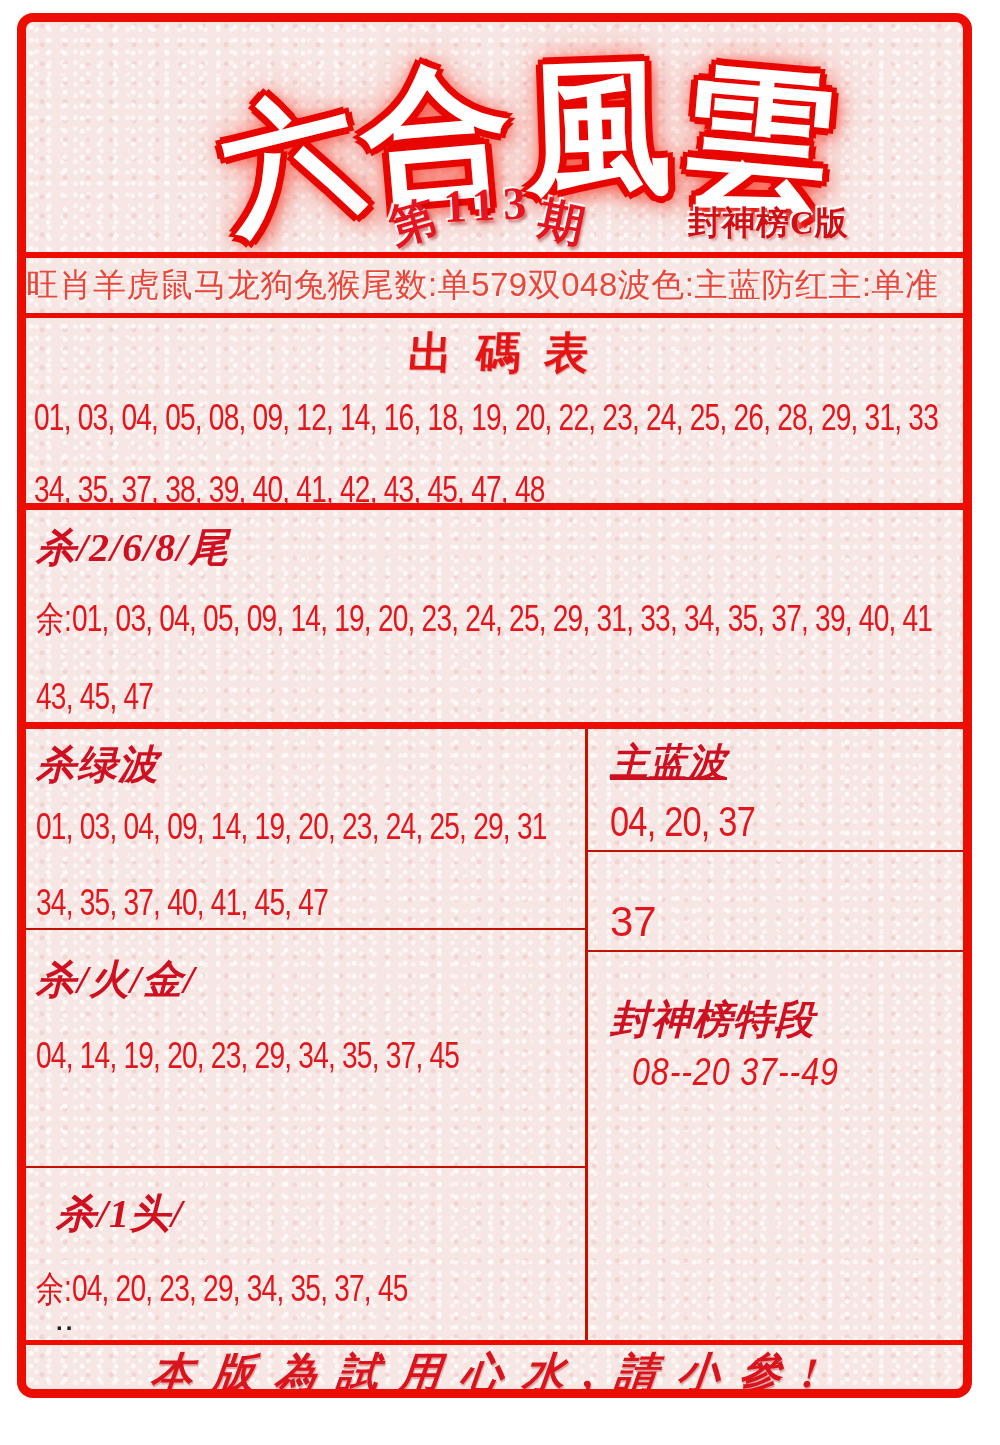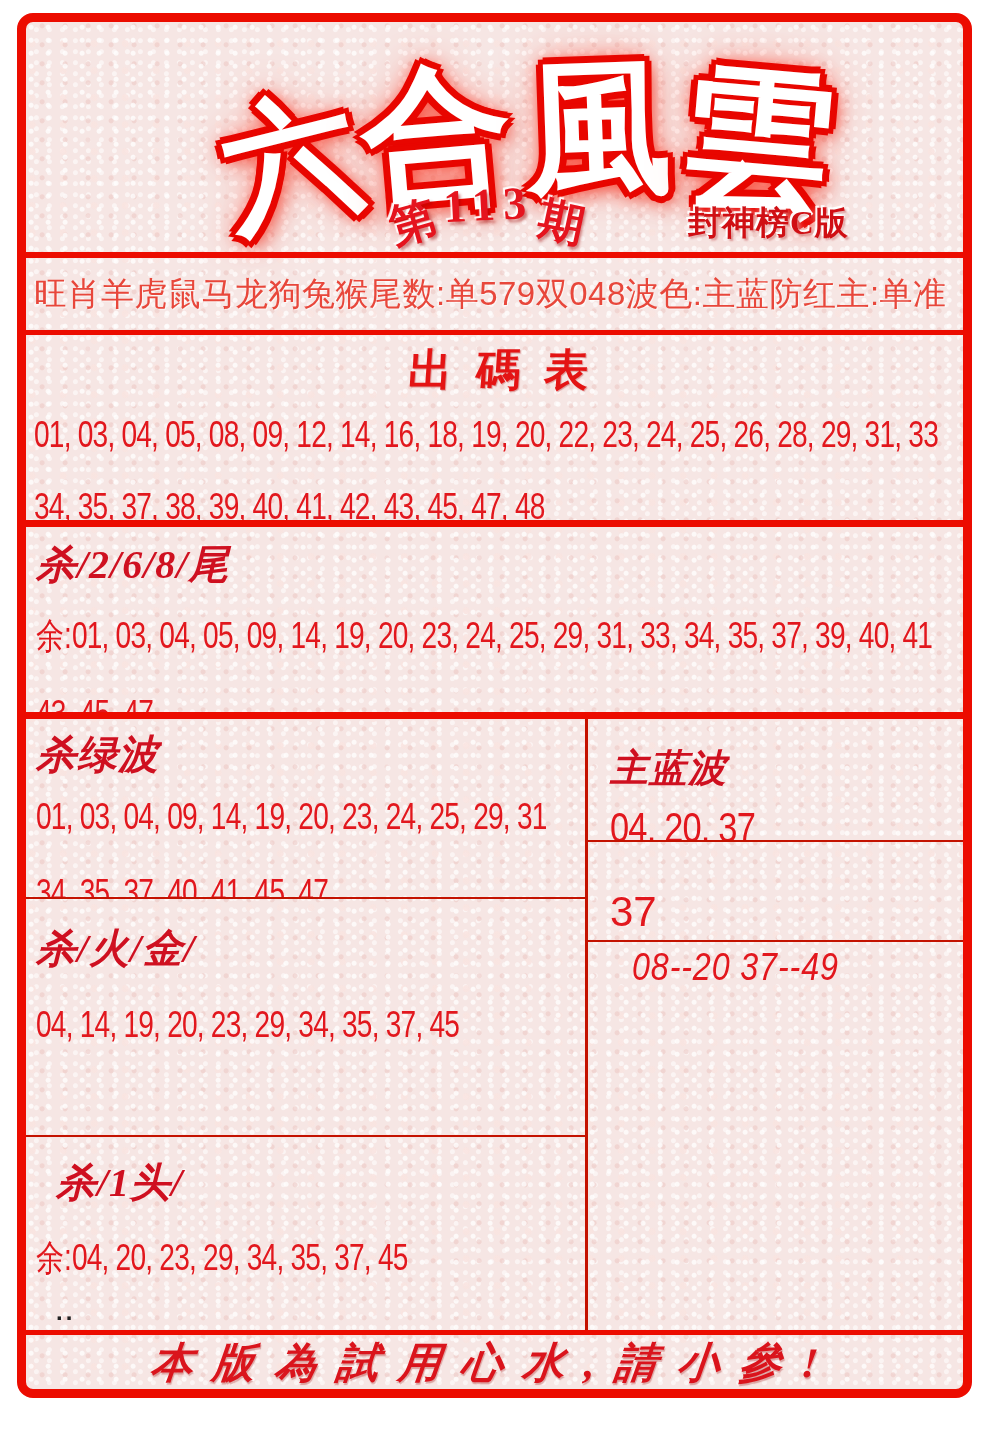"旺肖羊虎鼠马龙狗兔猴尾数:单579双048波色:主蓝防红主:单准" .hot-row { height: 72px -> 55px; padding-left: 8px -> none }
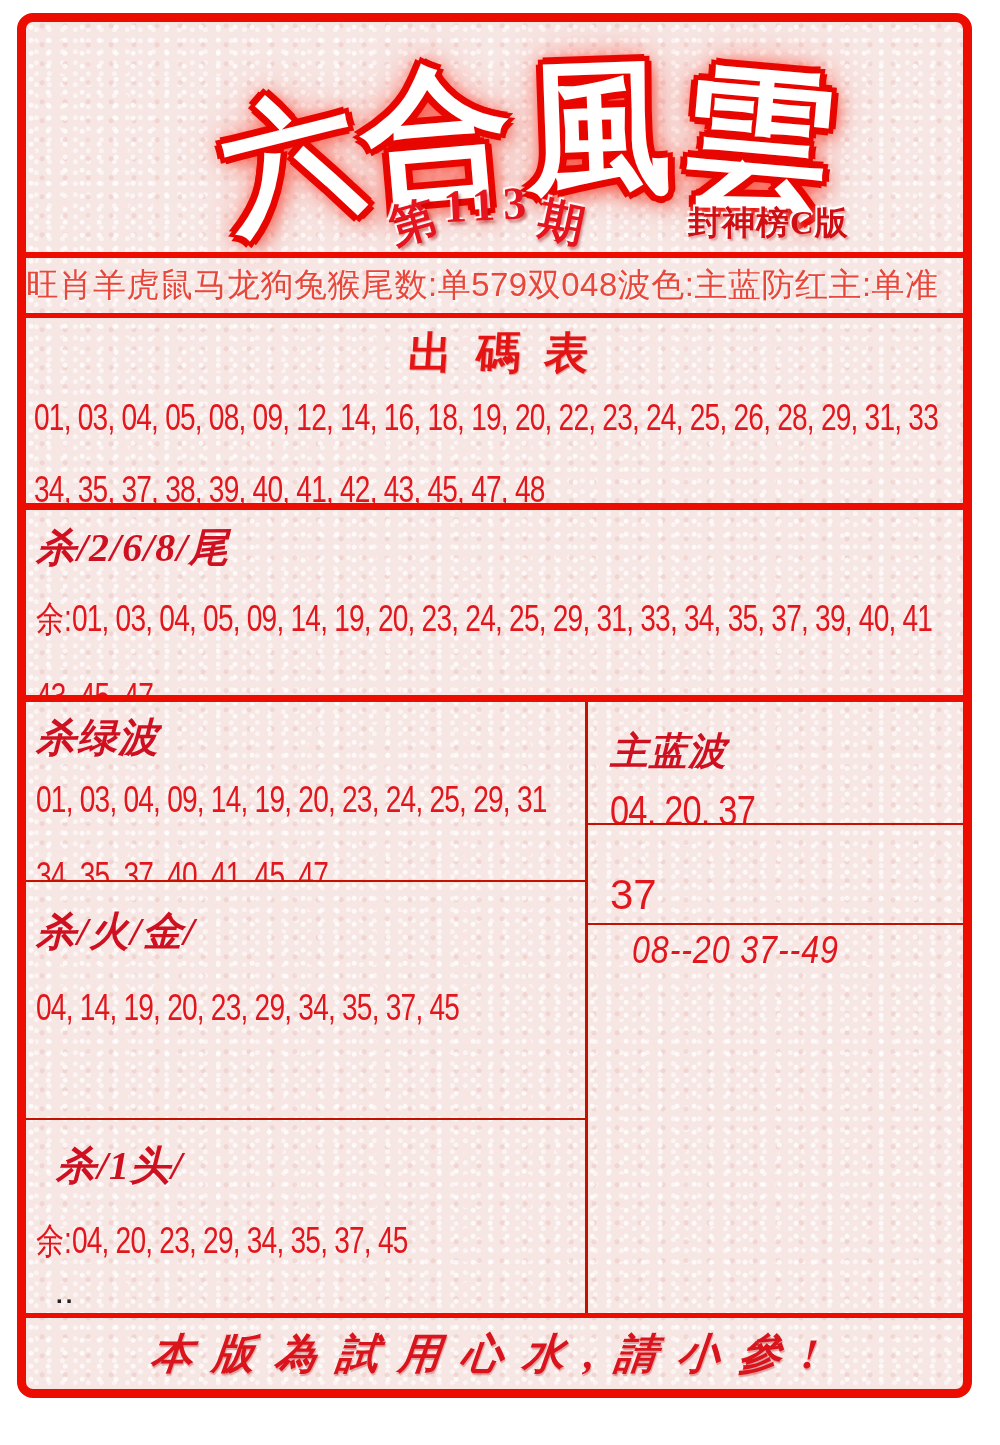"杀/2/6/8/尾" .sha268 { height: 185px -> 212px }
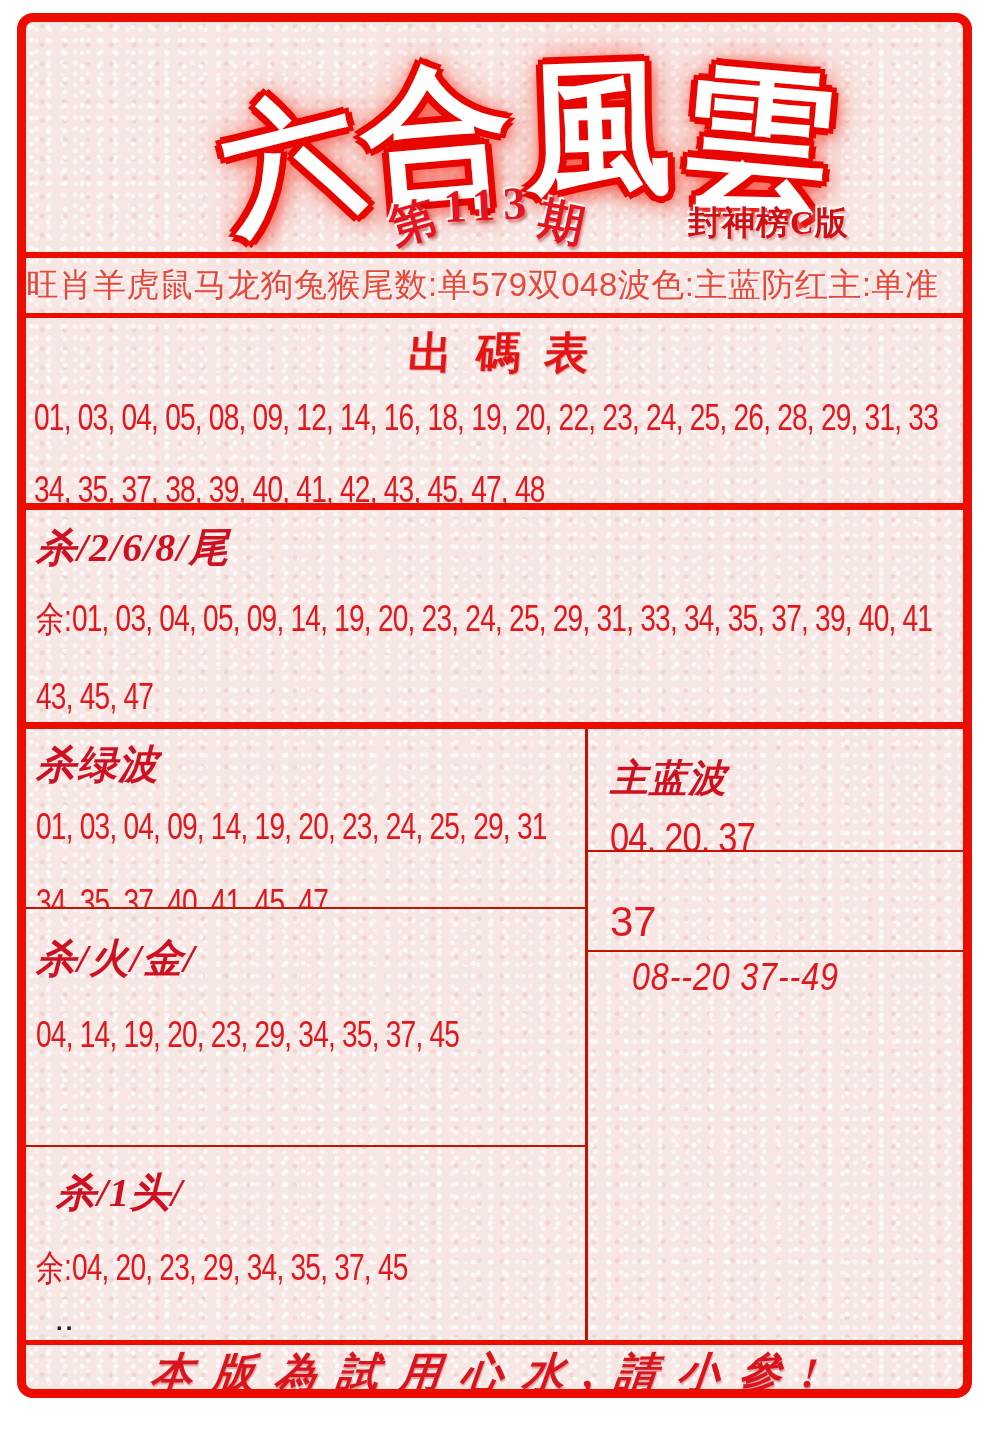"杀绿波" .box-l1 { height: 180px -> 201px }
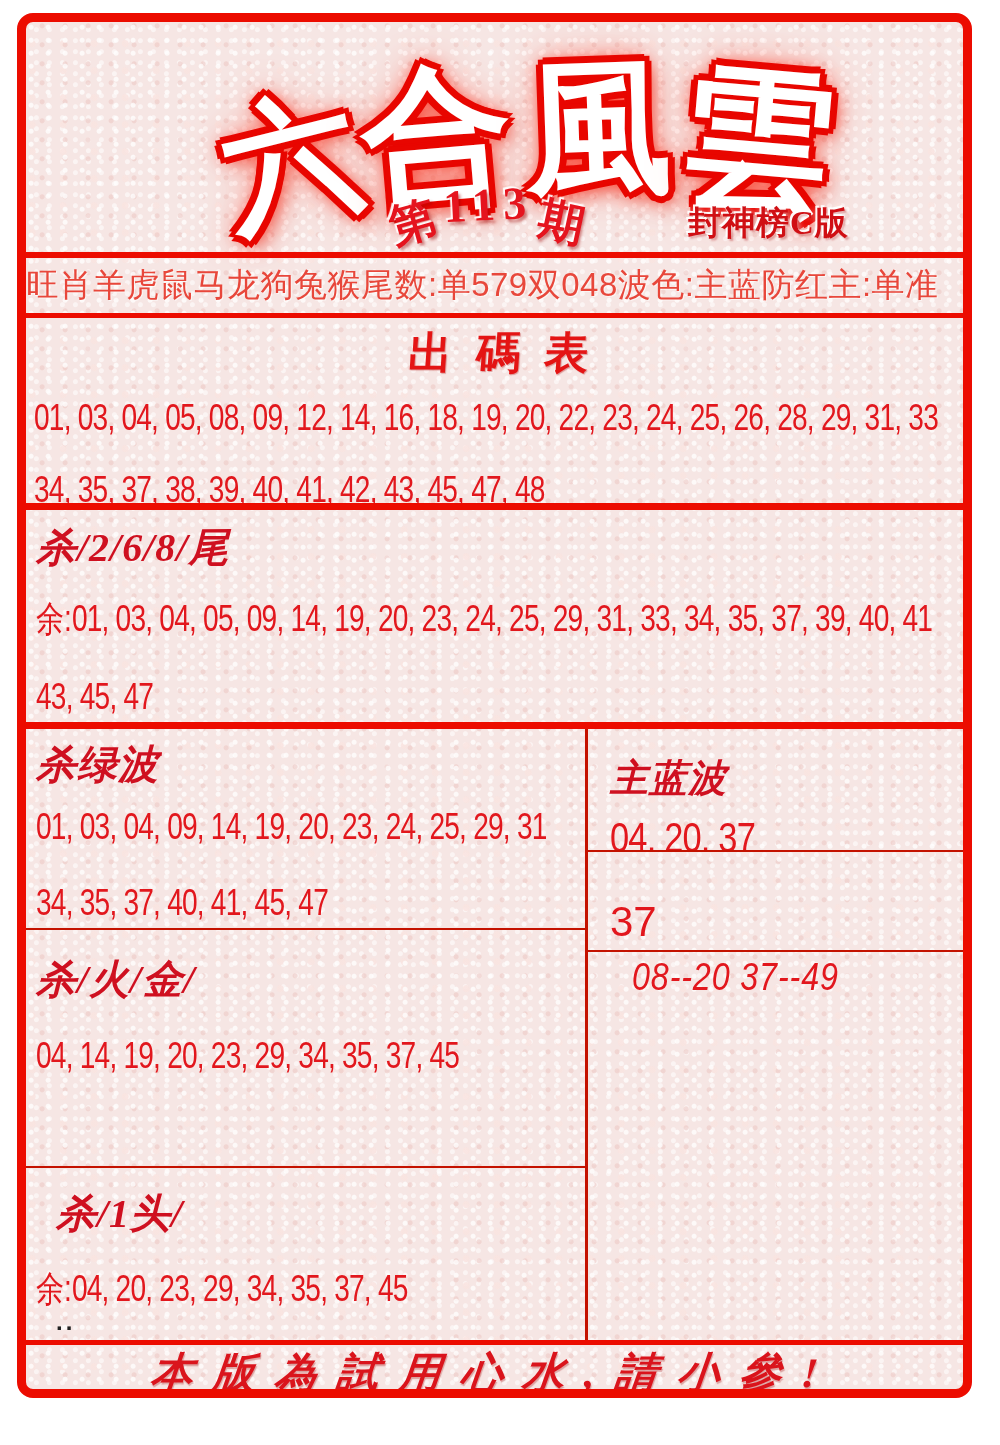"主蓝波" .box-r1 .sec-title { margin-top: 24px -> 8px; text-decoration: none -> underline }
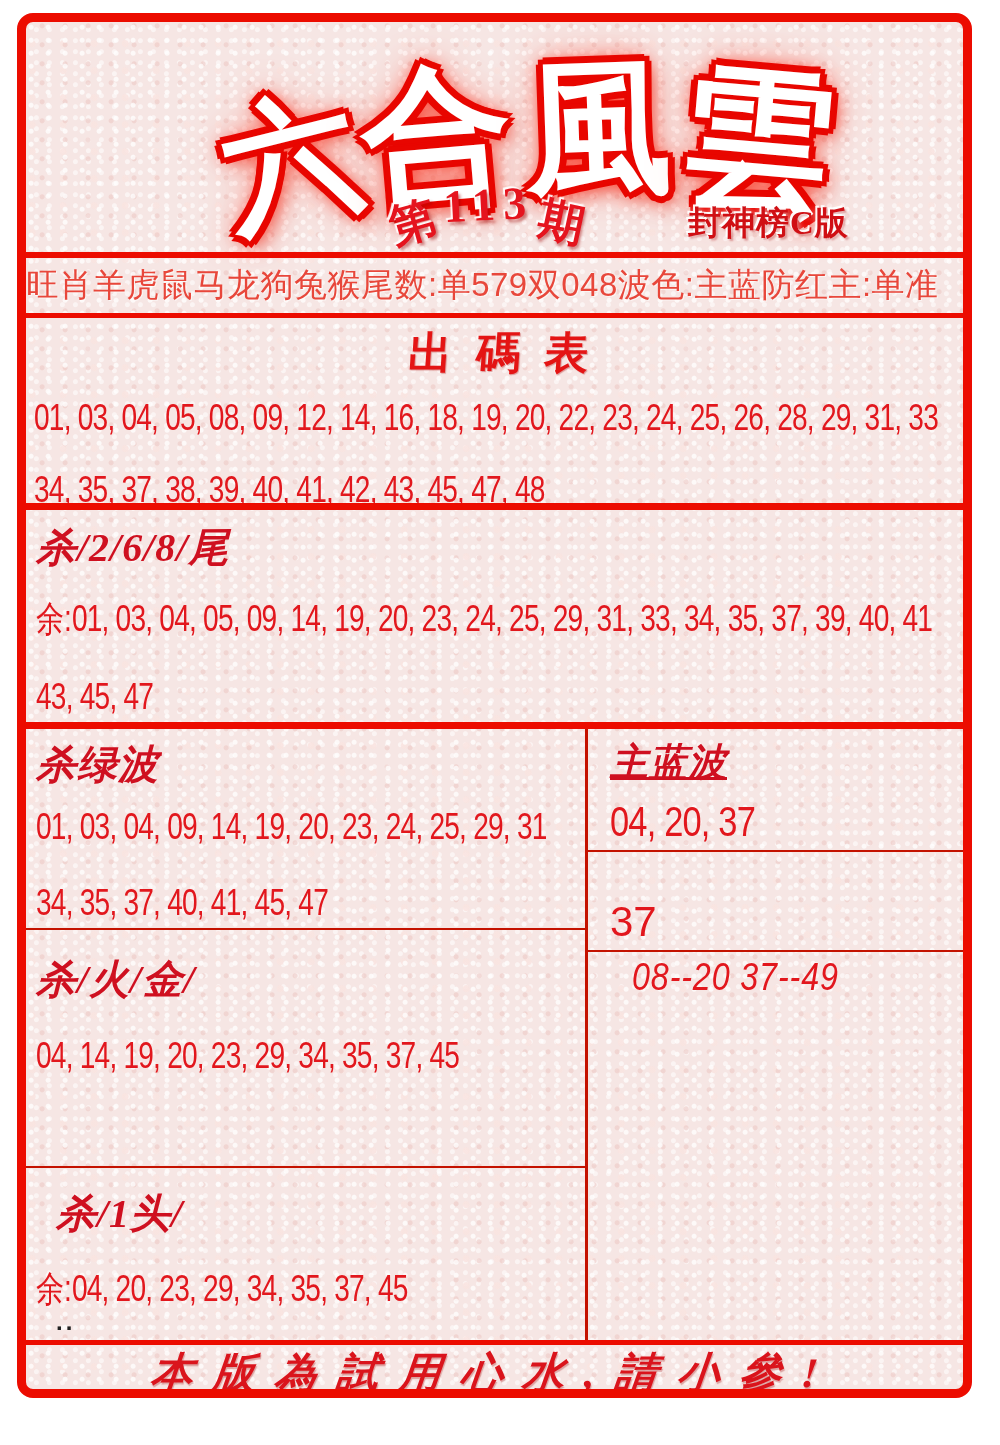"封神榜特段" div.sec-title { html: none -> <div>封神榜特段</div> }
